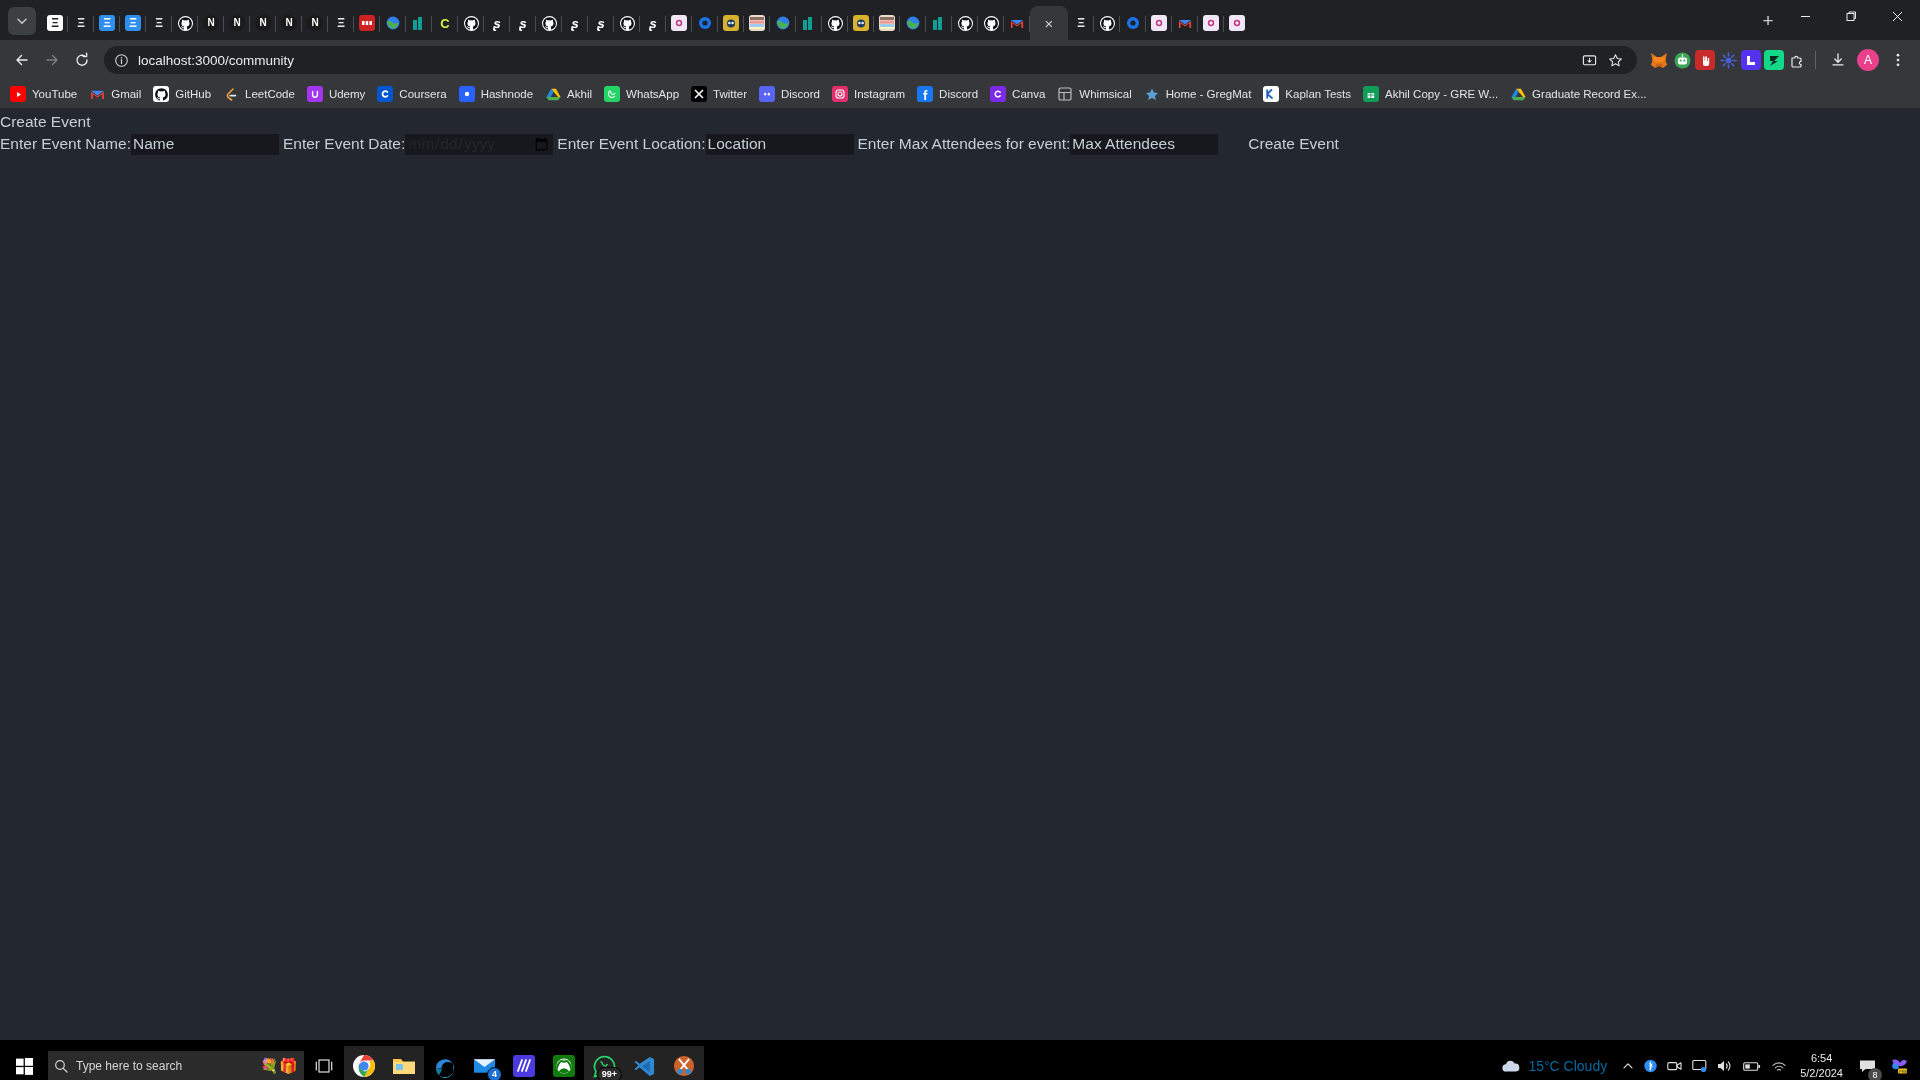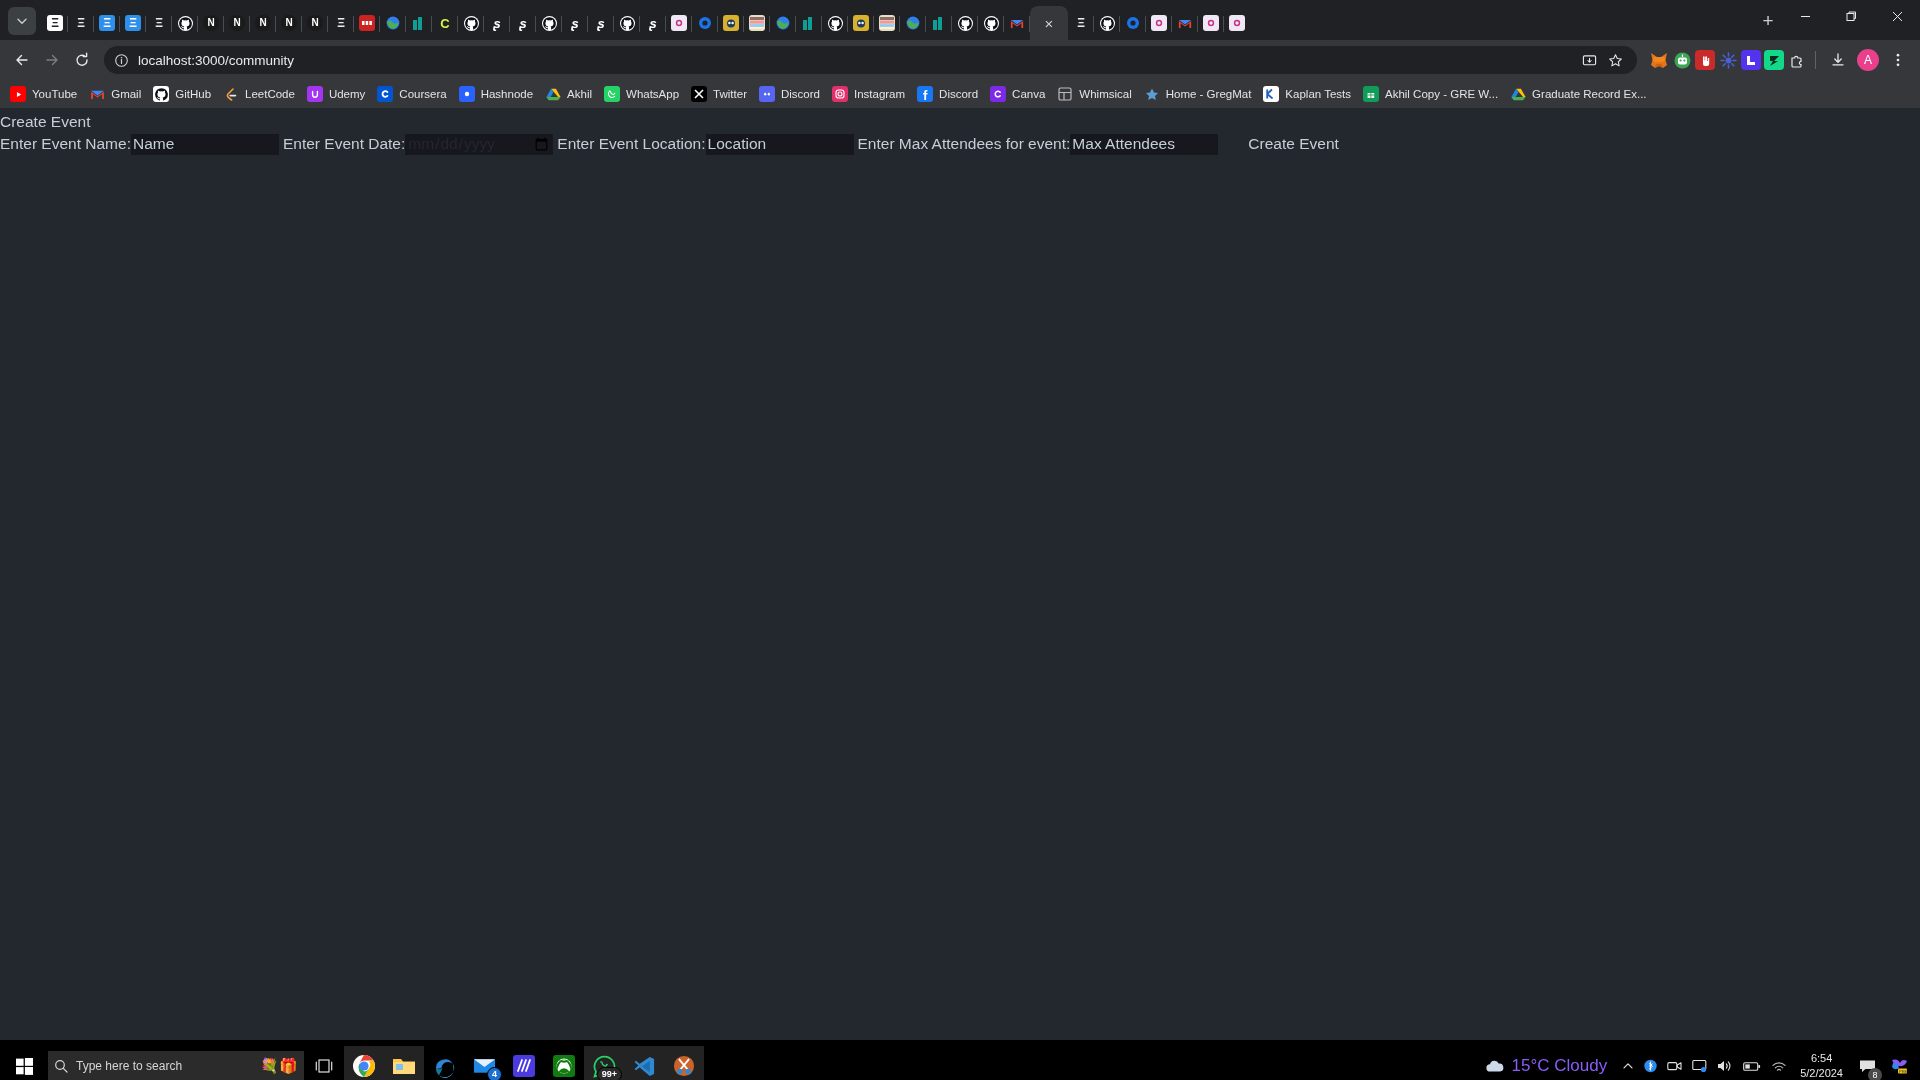"15°C Cloudy" .weather .wt { color: #8b5cf6 -> #0369a1; font-size: 17px -> 14px }
